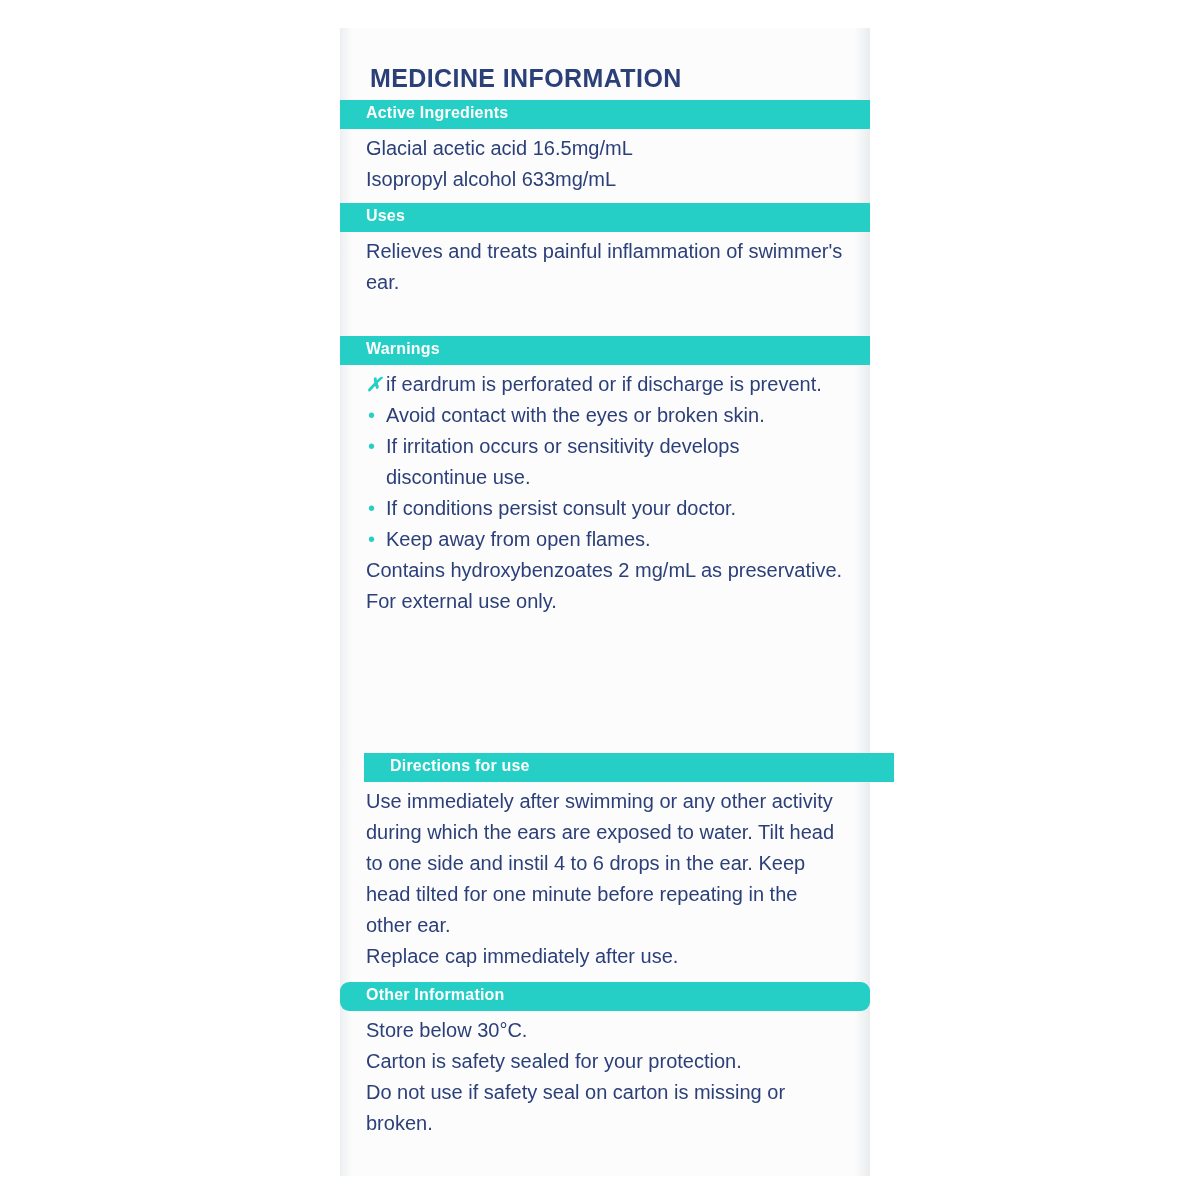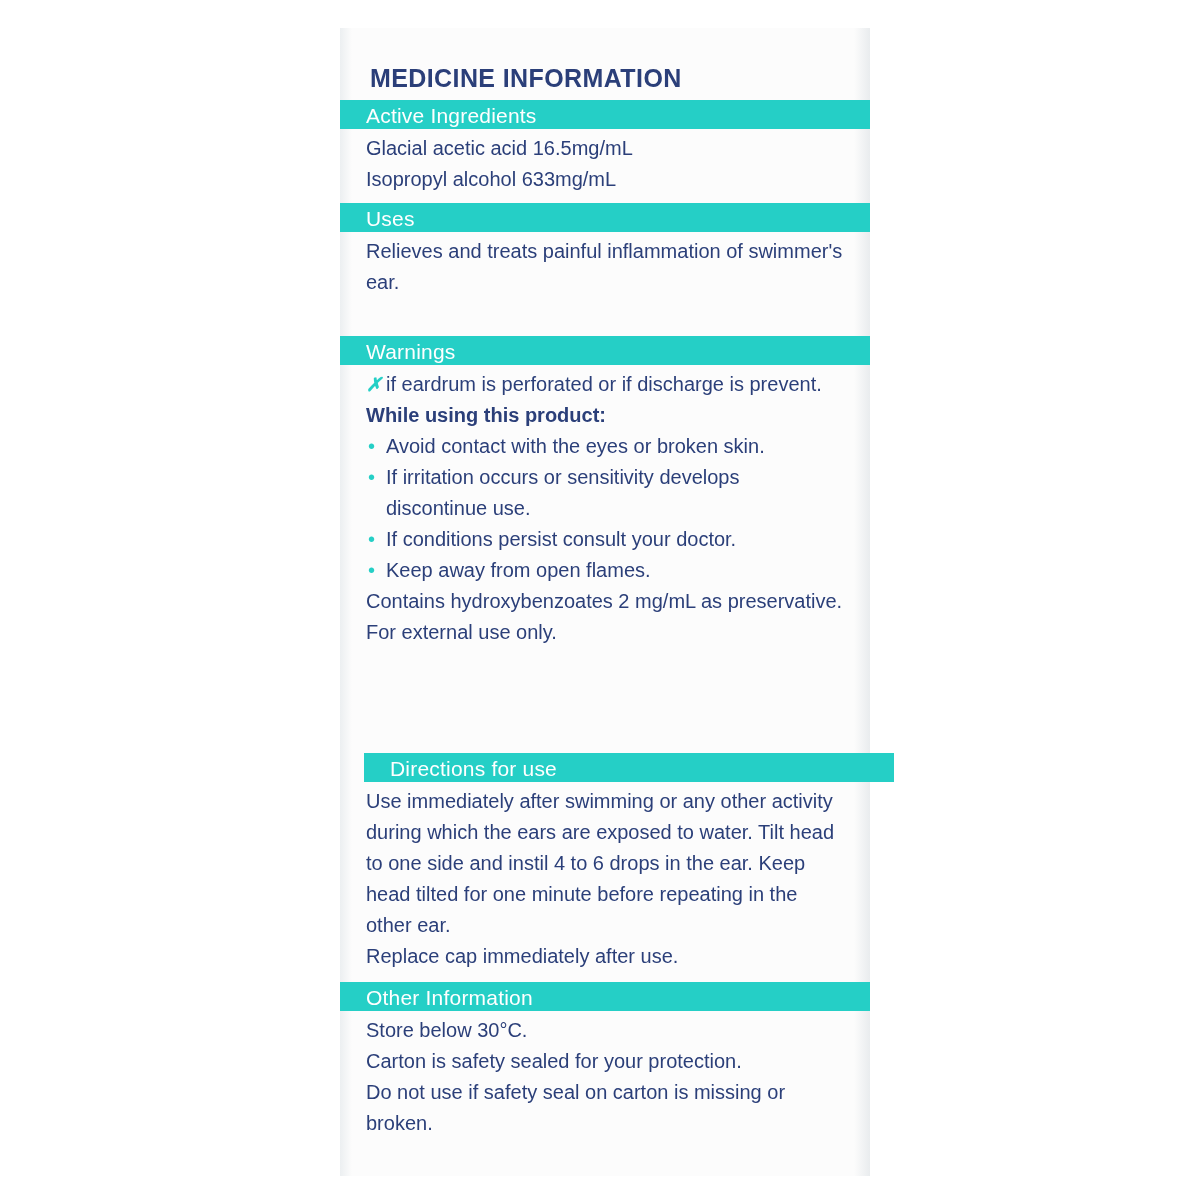"Active Ingredients" .bar span { font-size: 21px -> 16px; font-weight: normal -> bold }
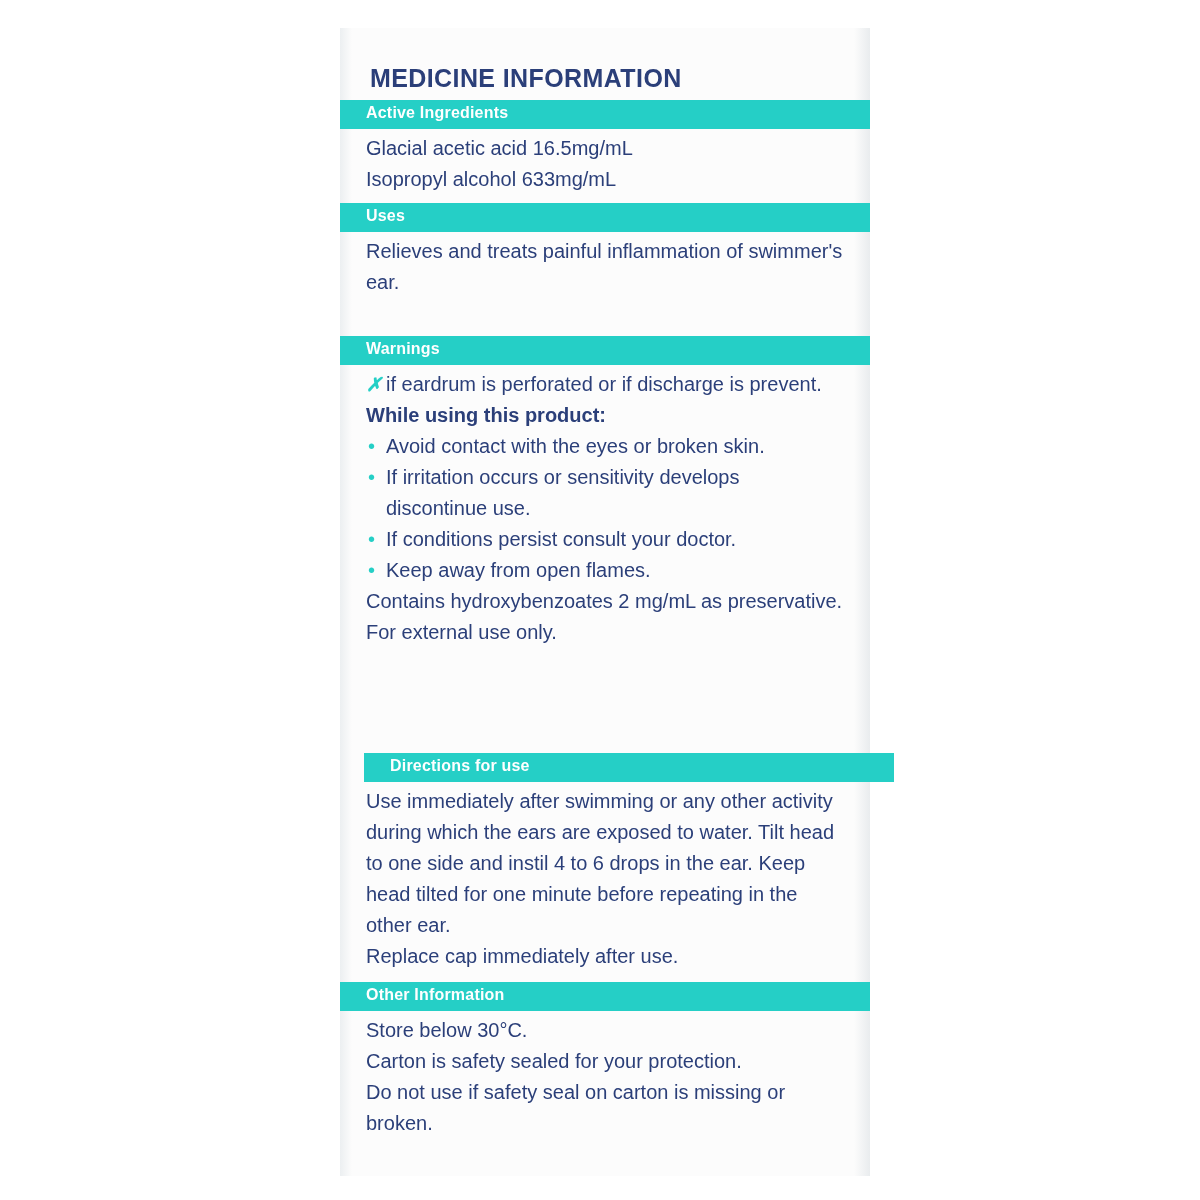"While using this product:" p.subhead { html: <p>While using this product:</p> -> none }
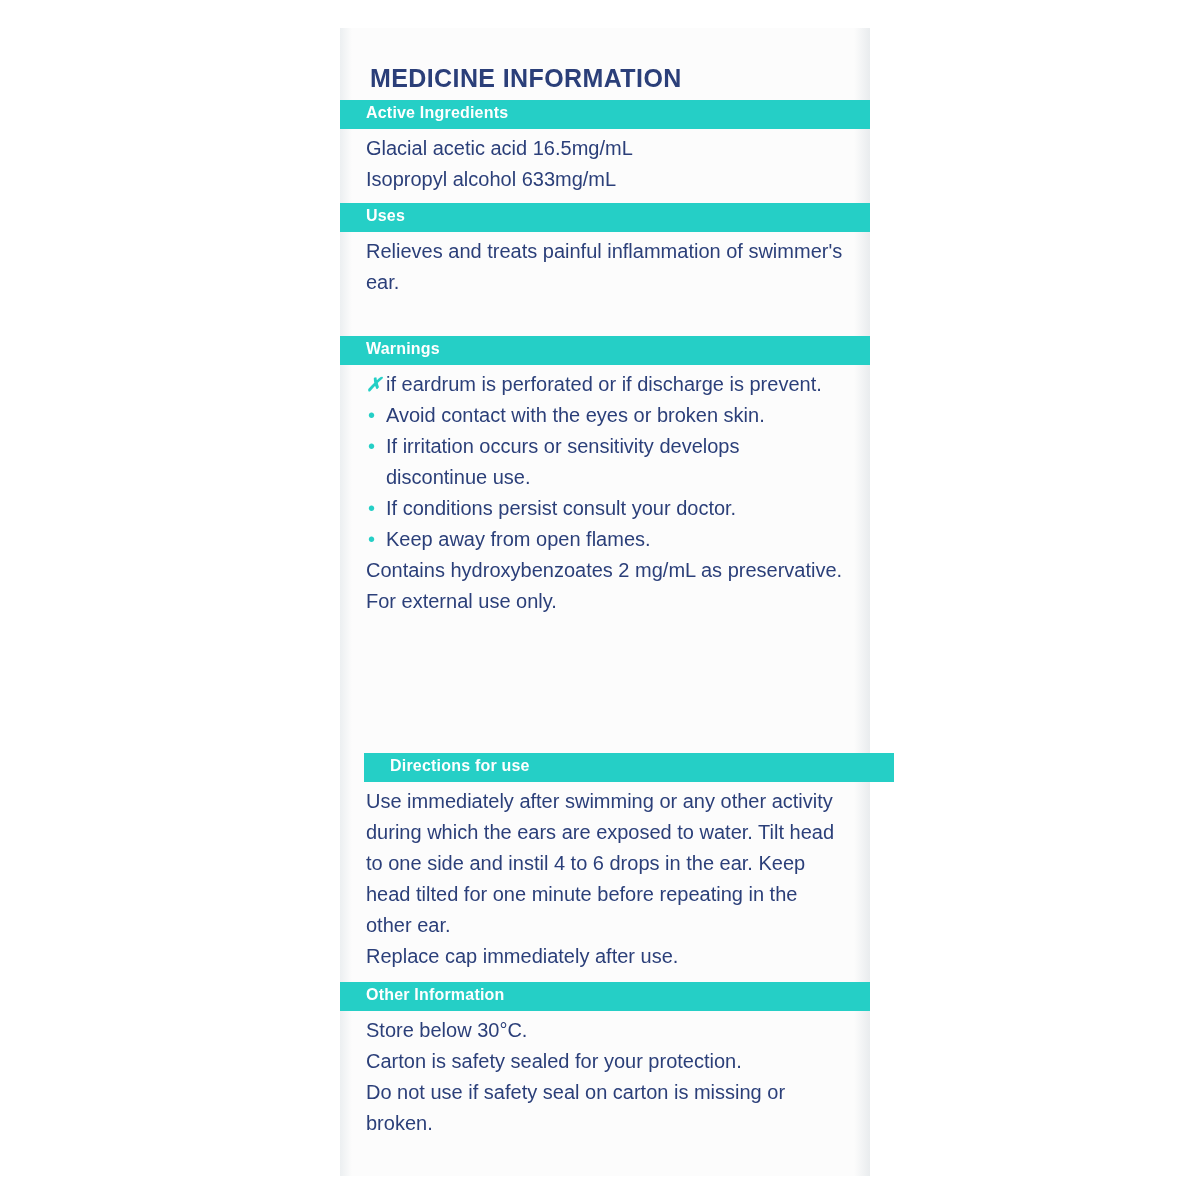"Other Information" div.bar { border-radius: none -> 9px }
